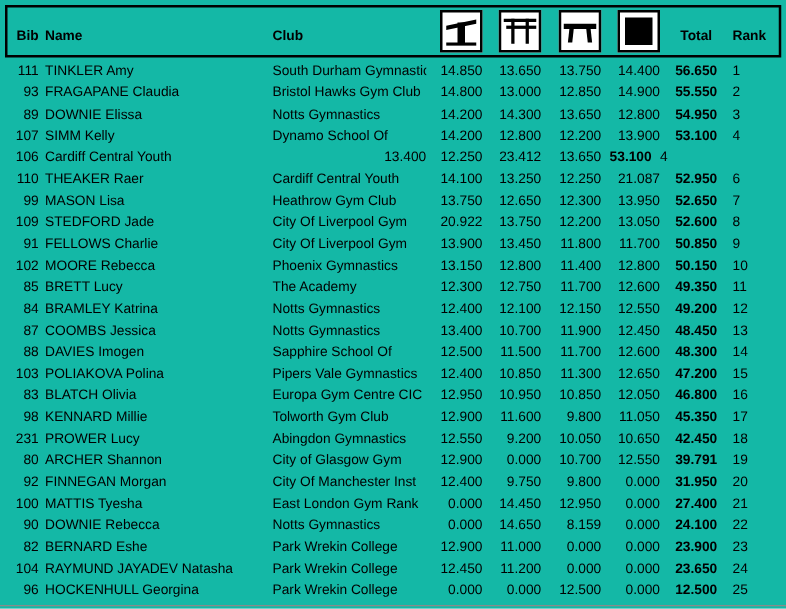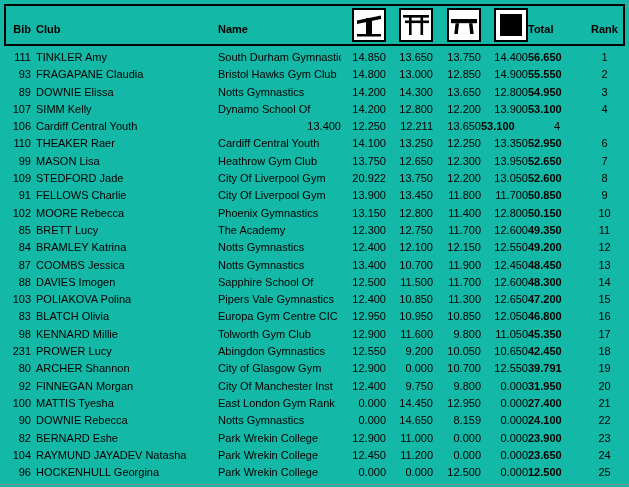"Club" span.lbl { order: before "Name" -> after "Name" }
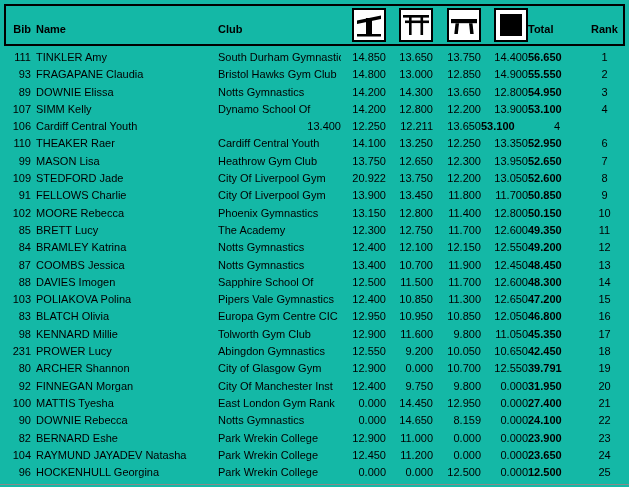"Total" .c-total { text-align: left -> center }
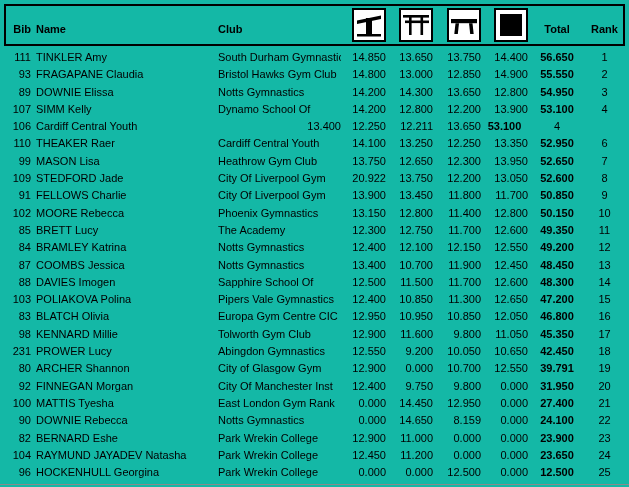"Rank" .c-rank { text-align: center -> left }
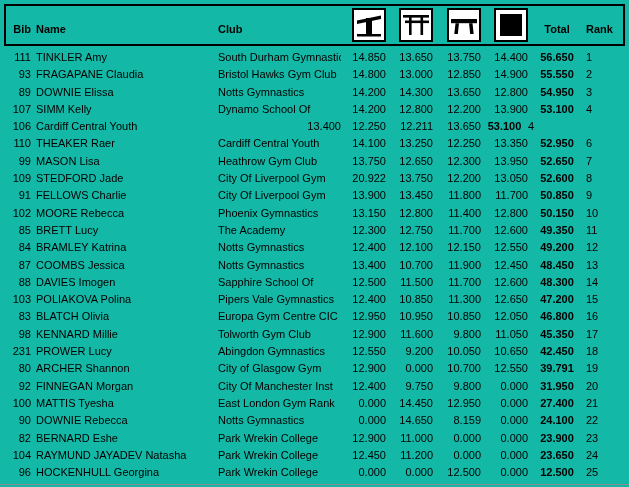"12.211" span.c-score { text: 12.211 -> 23.412 }
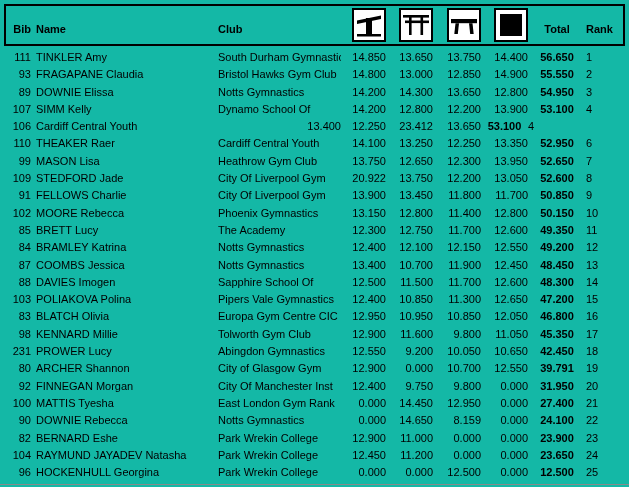"13.350" span.c-score { text: 13.350 -> 21.087 }
